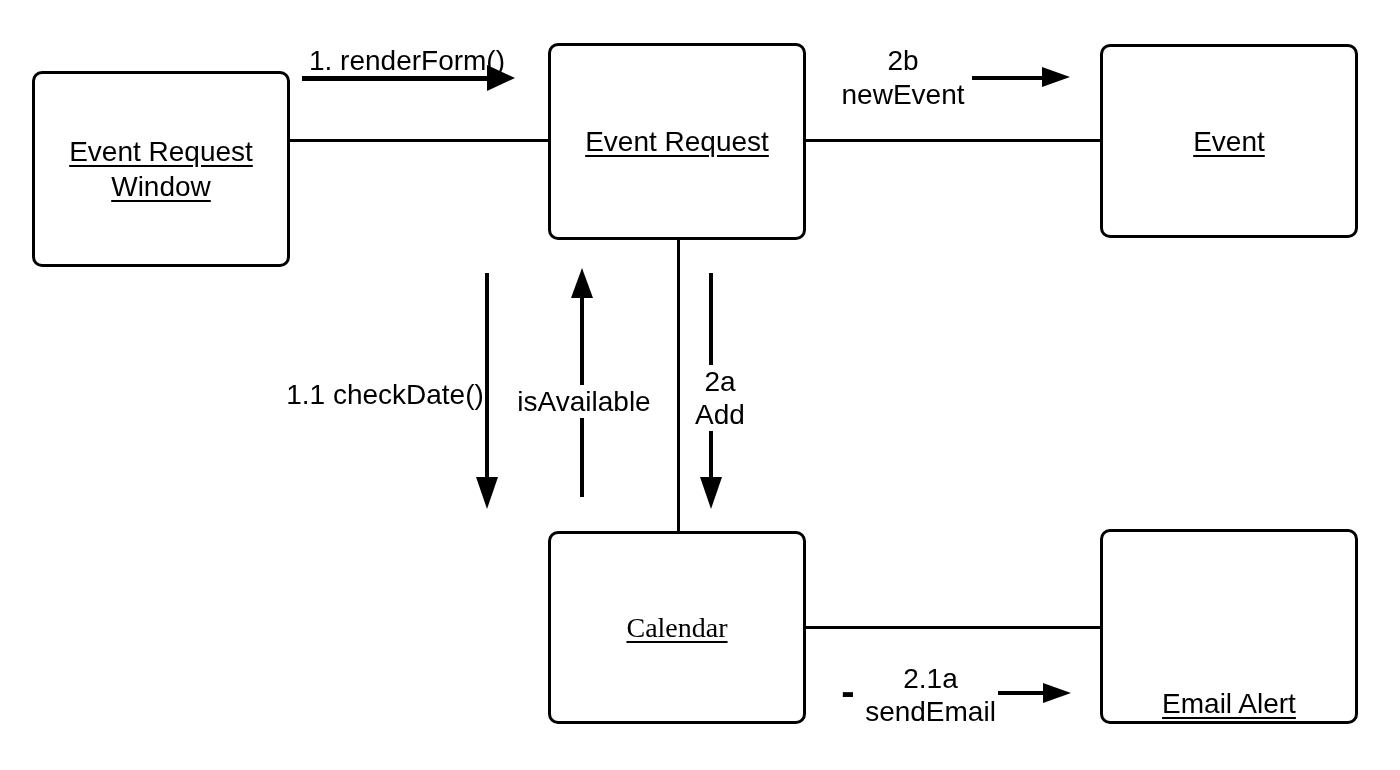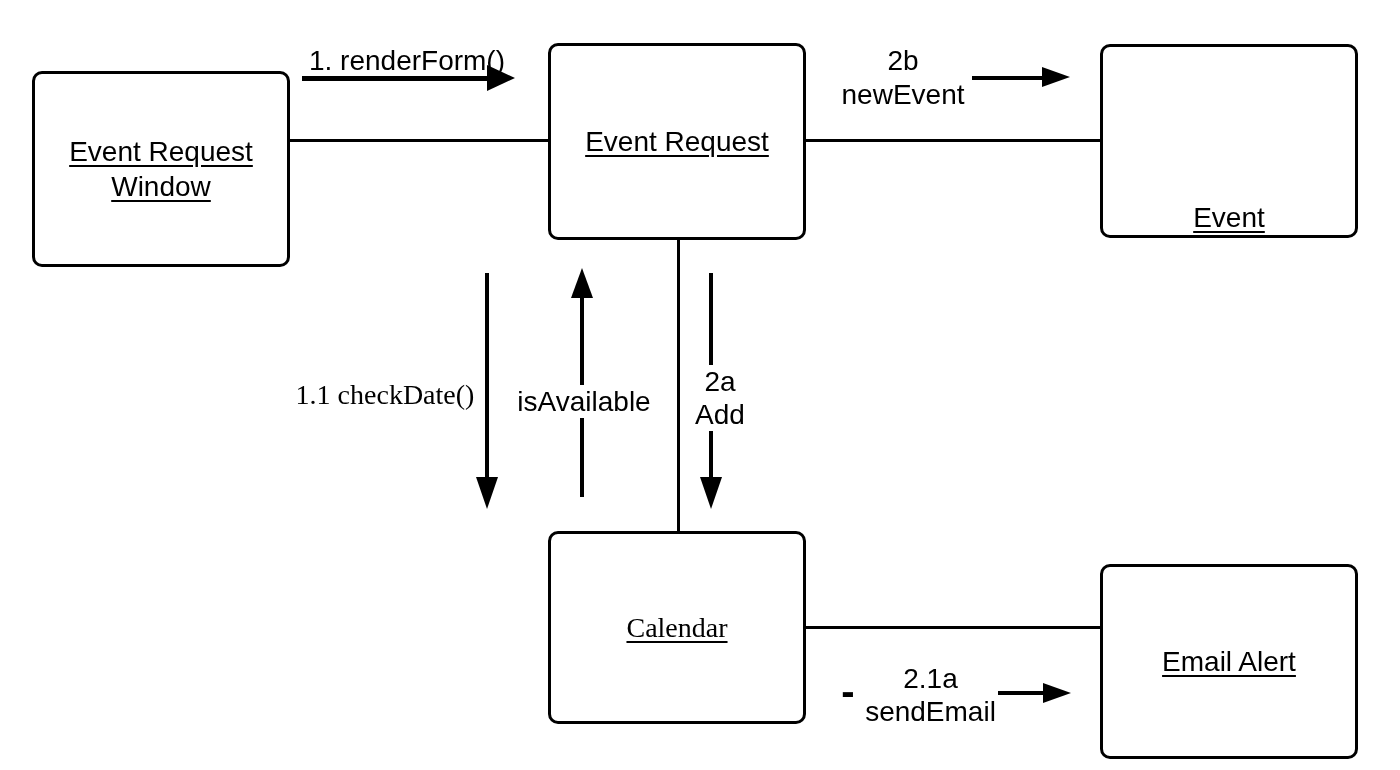"Event" div.node { align-items: flex-end -> none }
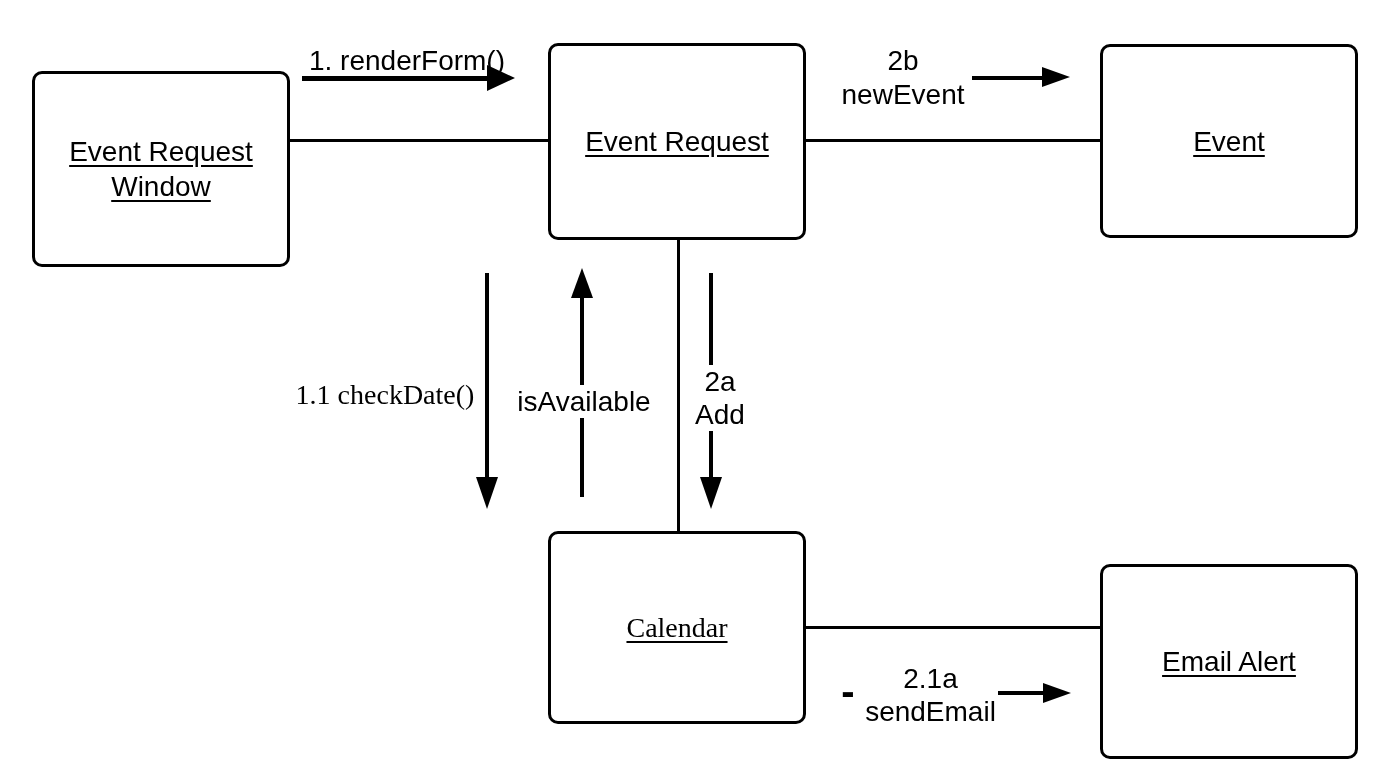"1.1 checkDate()" div.msg-label { font-family: Liberation Serif, serif -> none }
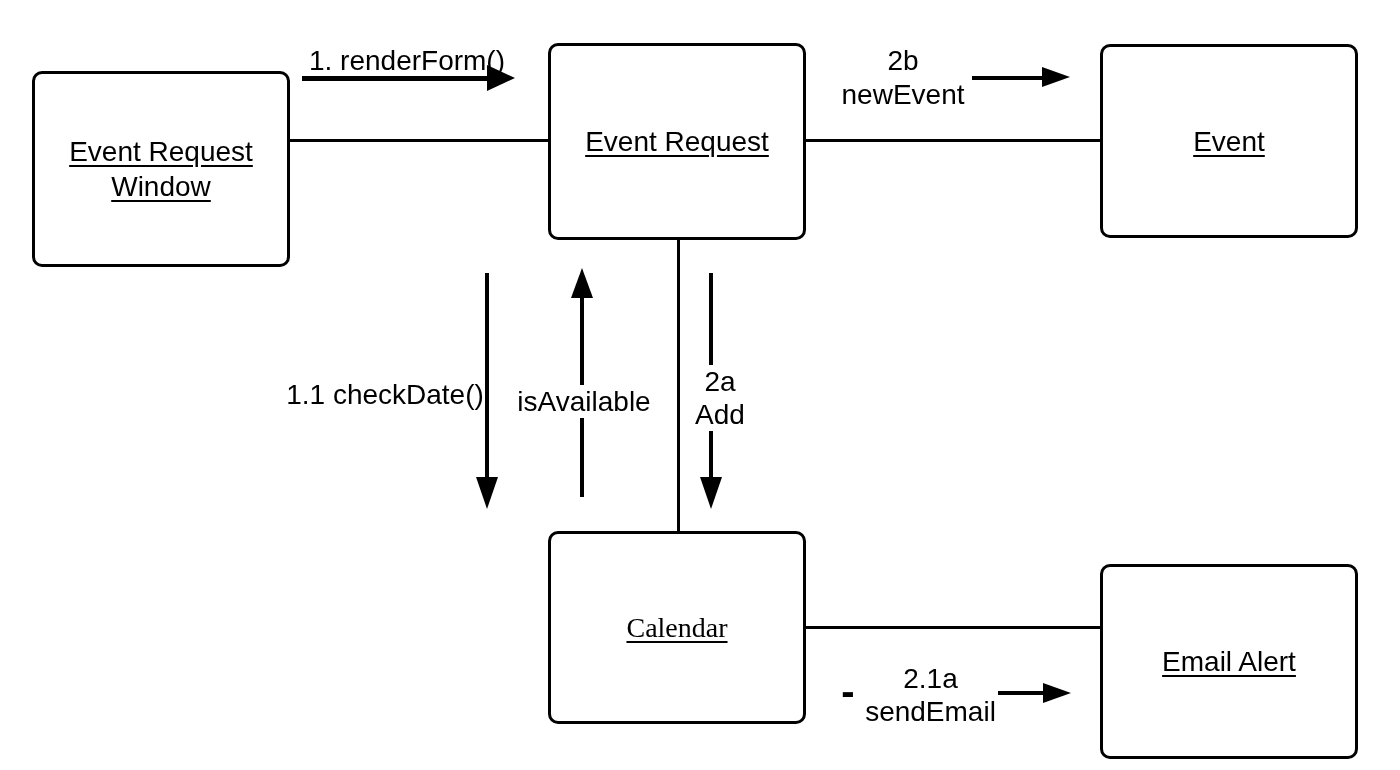"Email Alert" div.node { align-items: none -> flex-end; top: 564px -> 529px }
